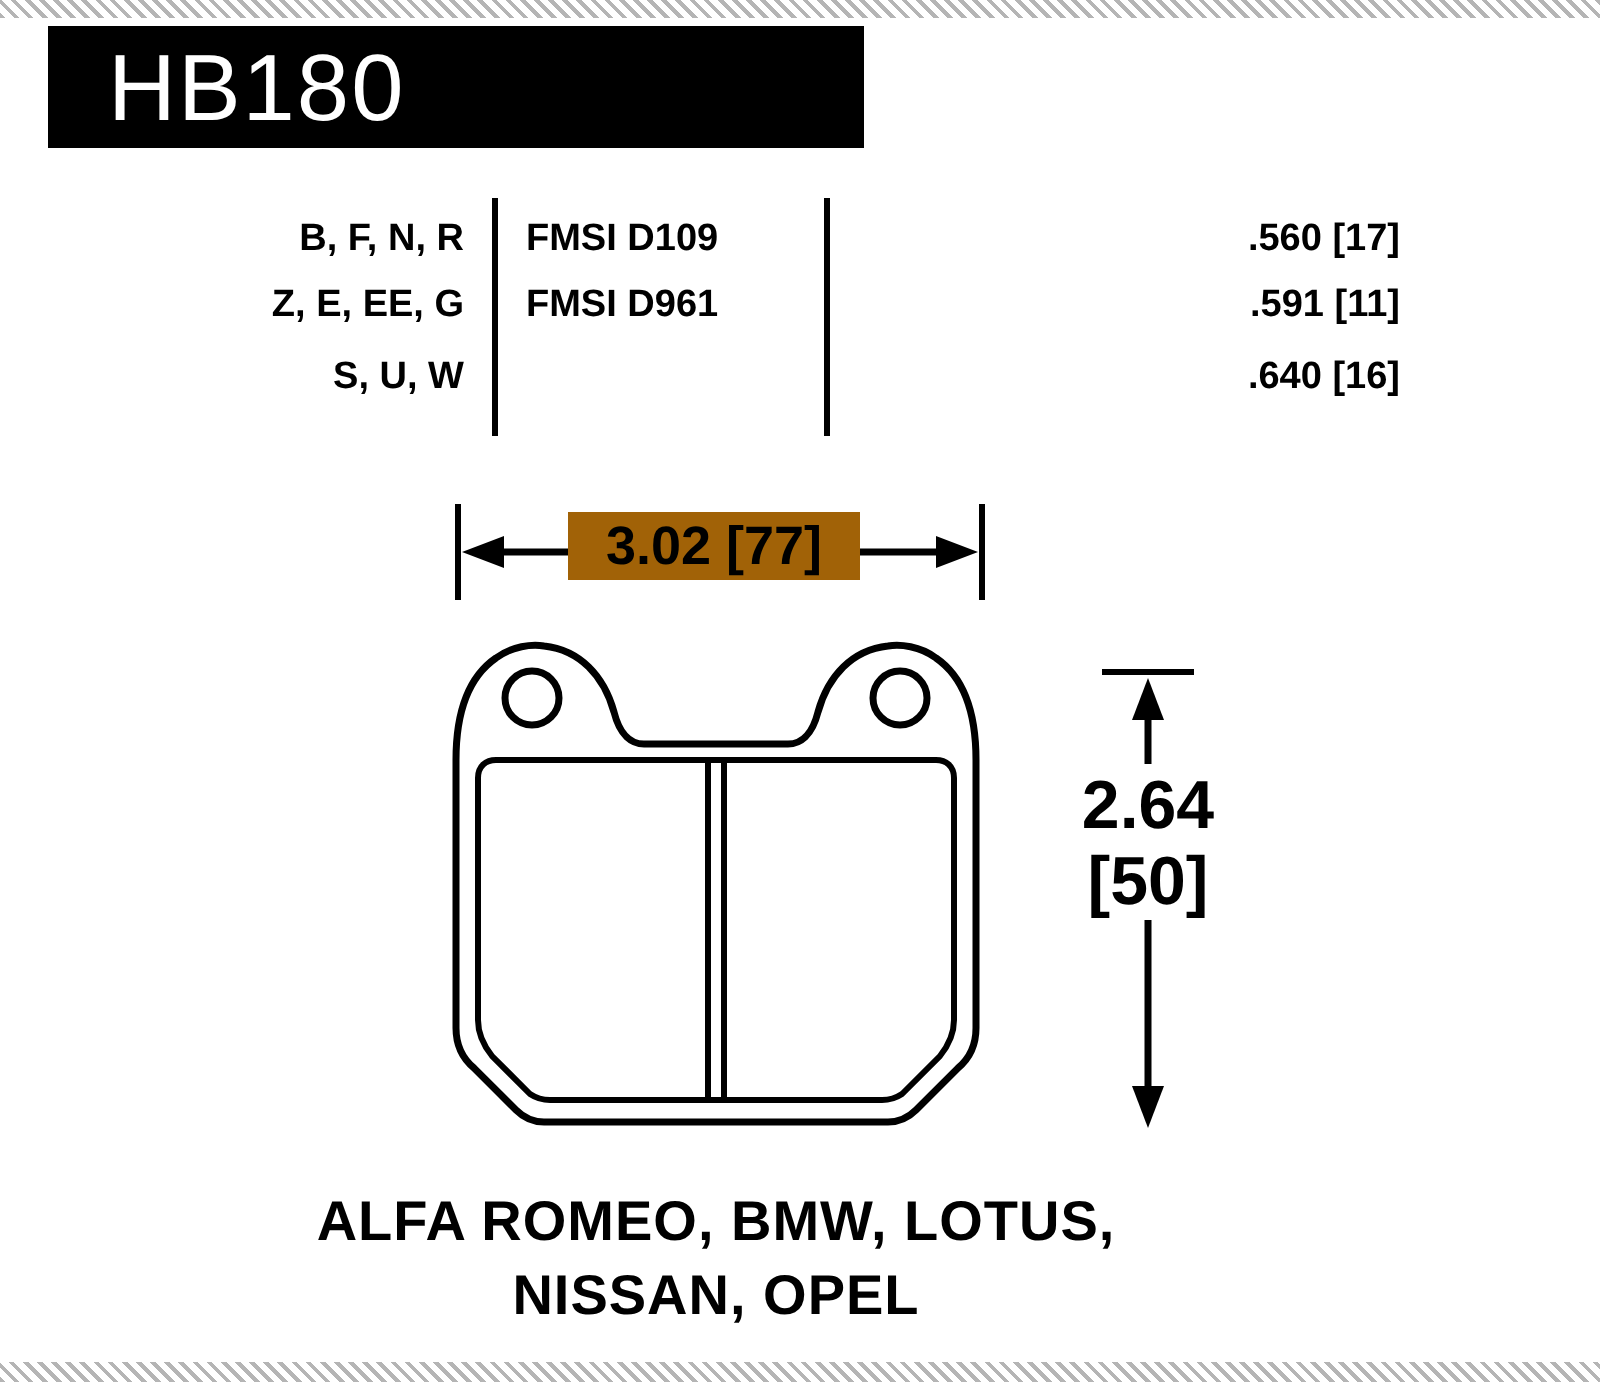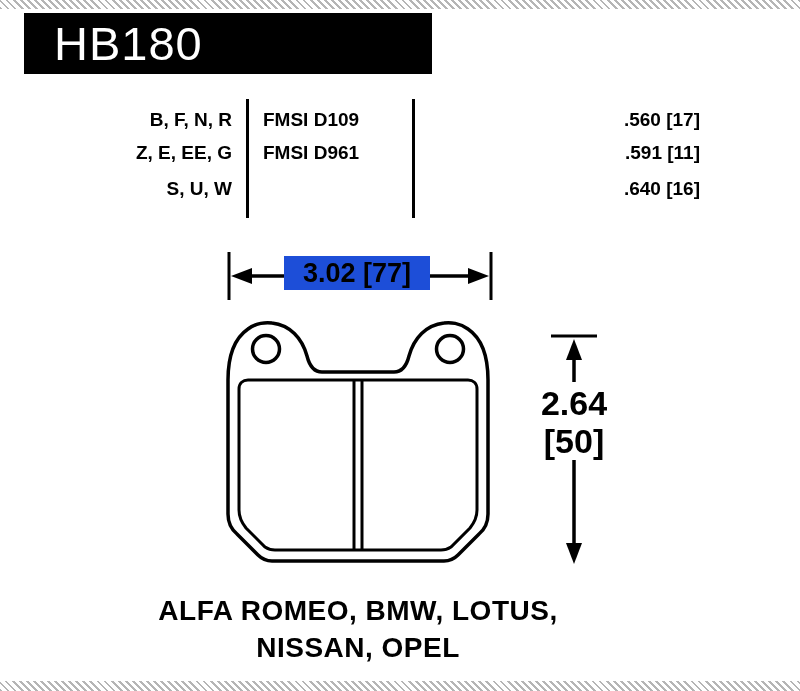"3.02 [77]" .dim-width-label { background: #1d4ed8 -> #a16207 }
